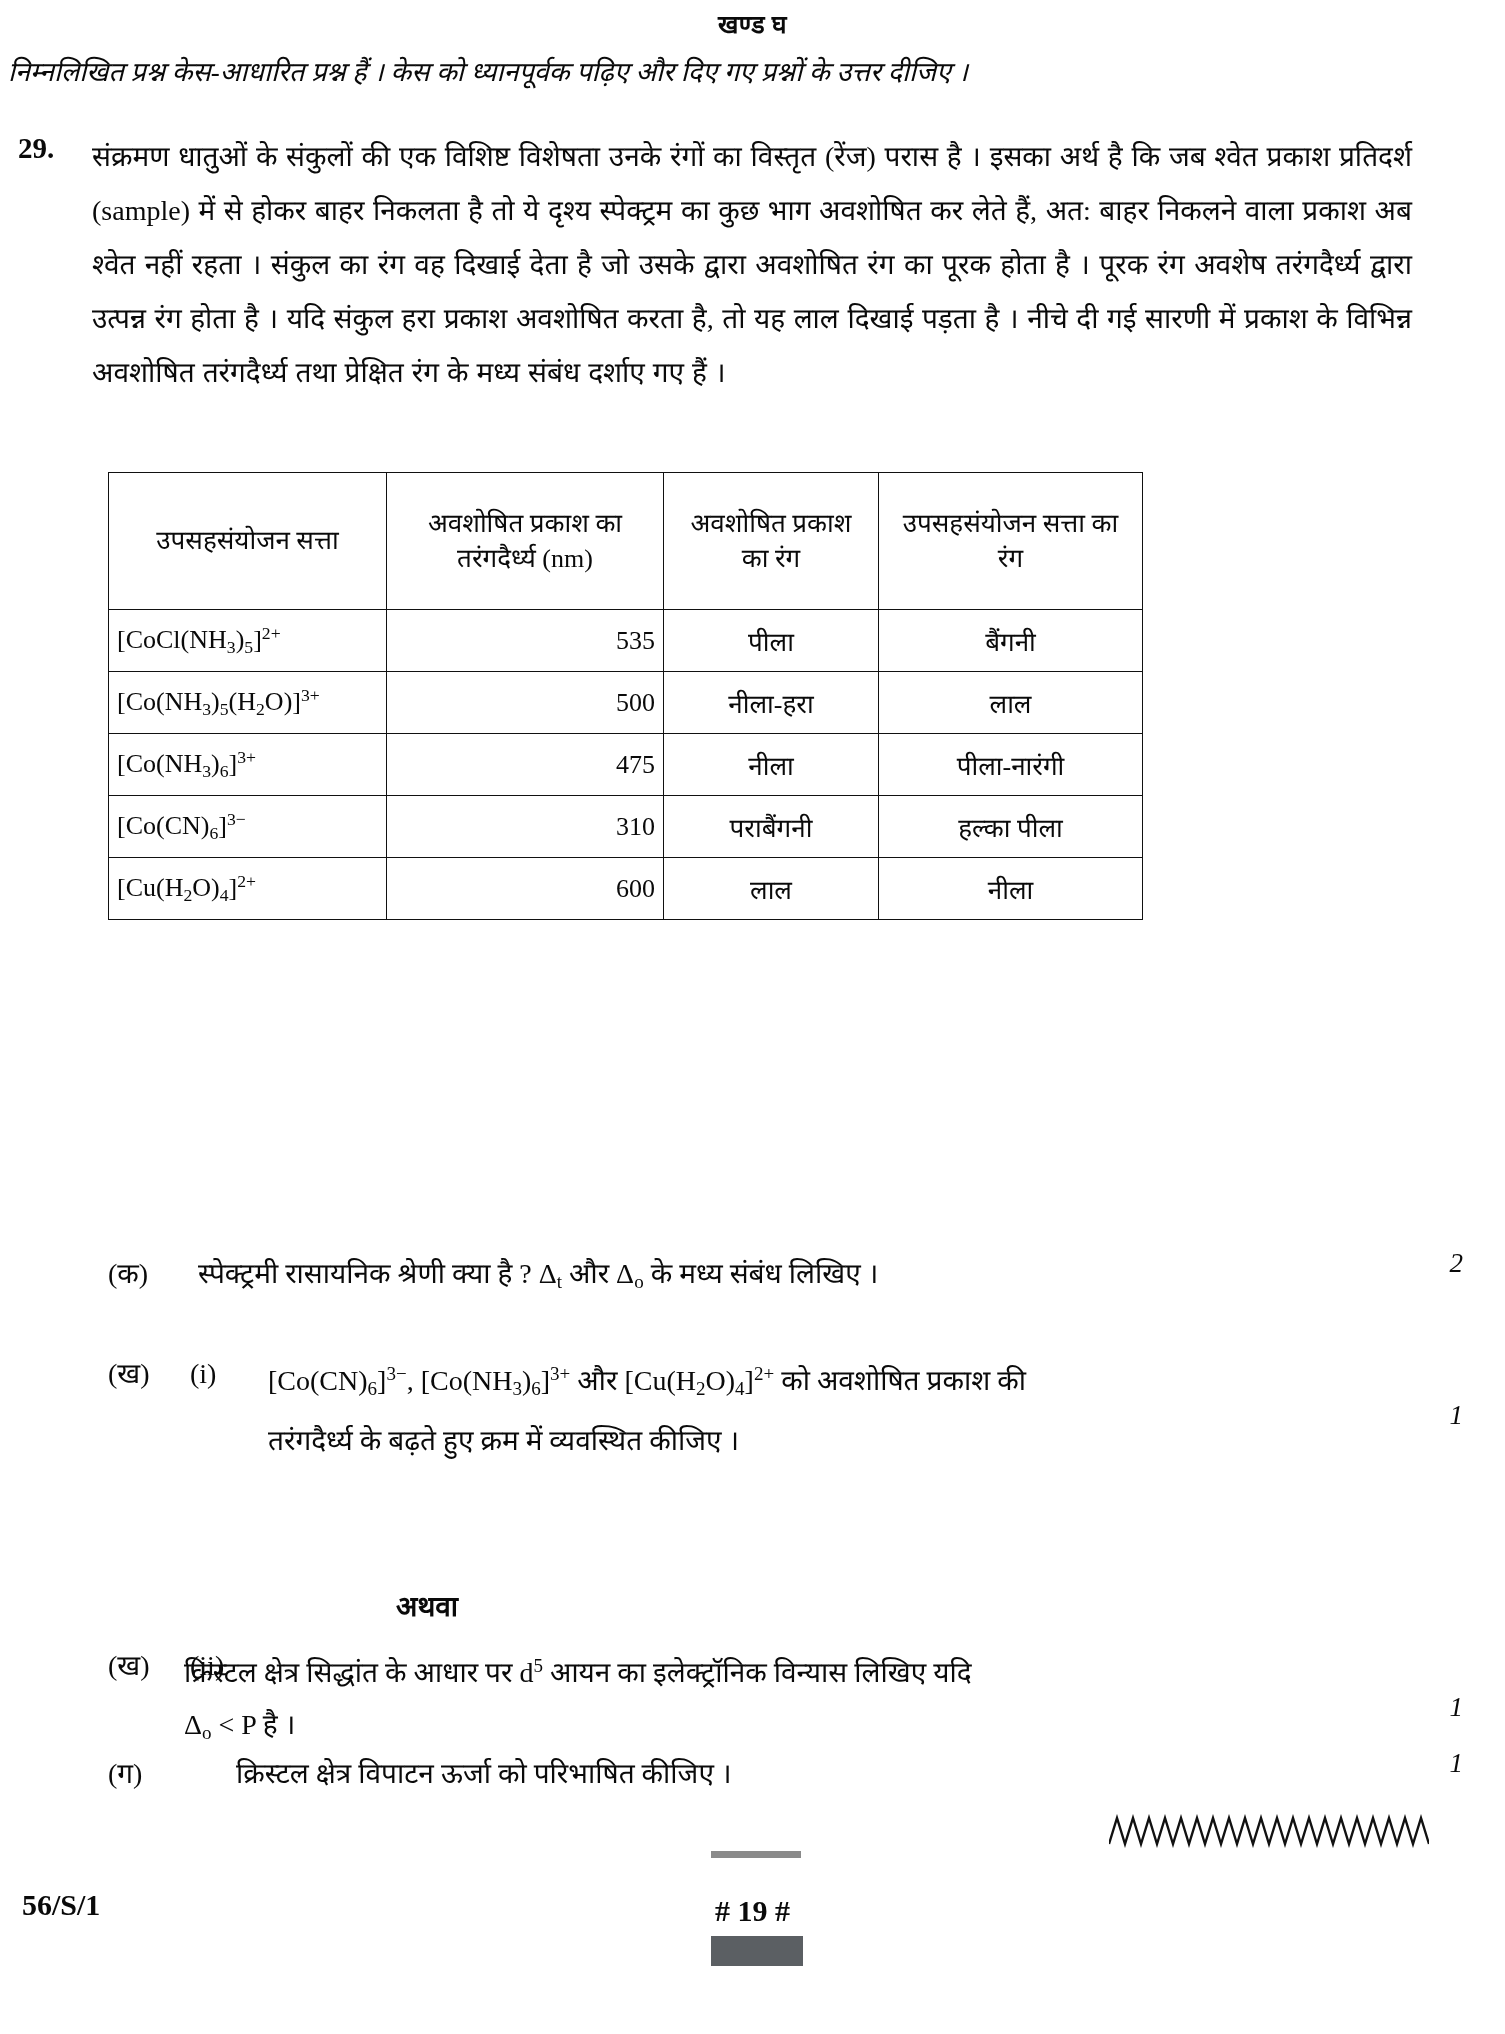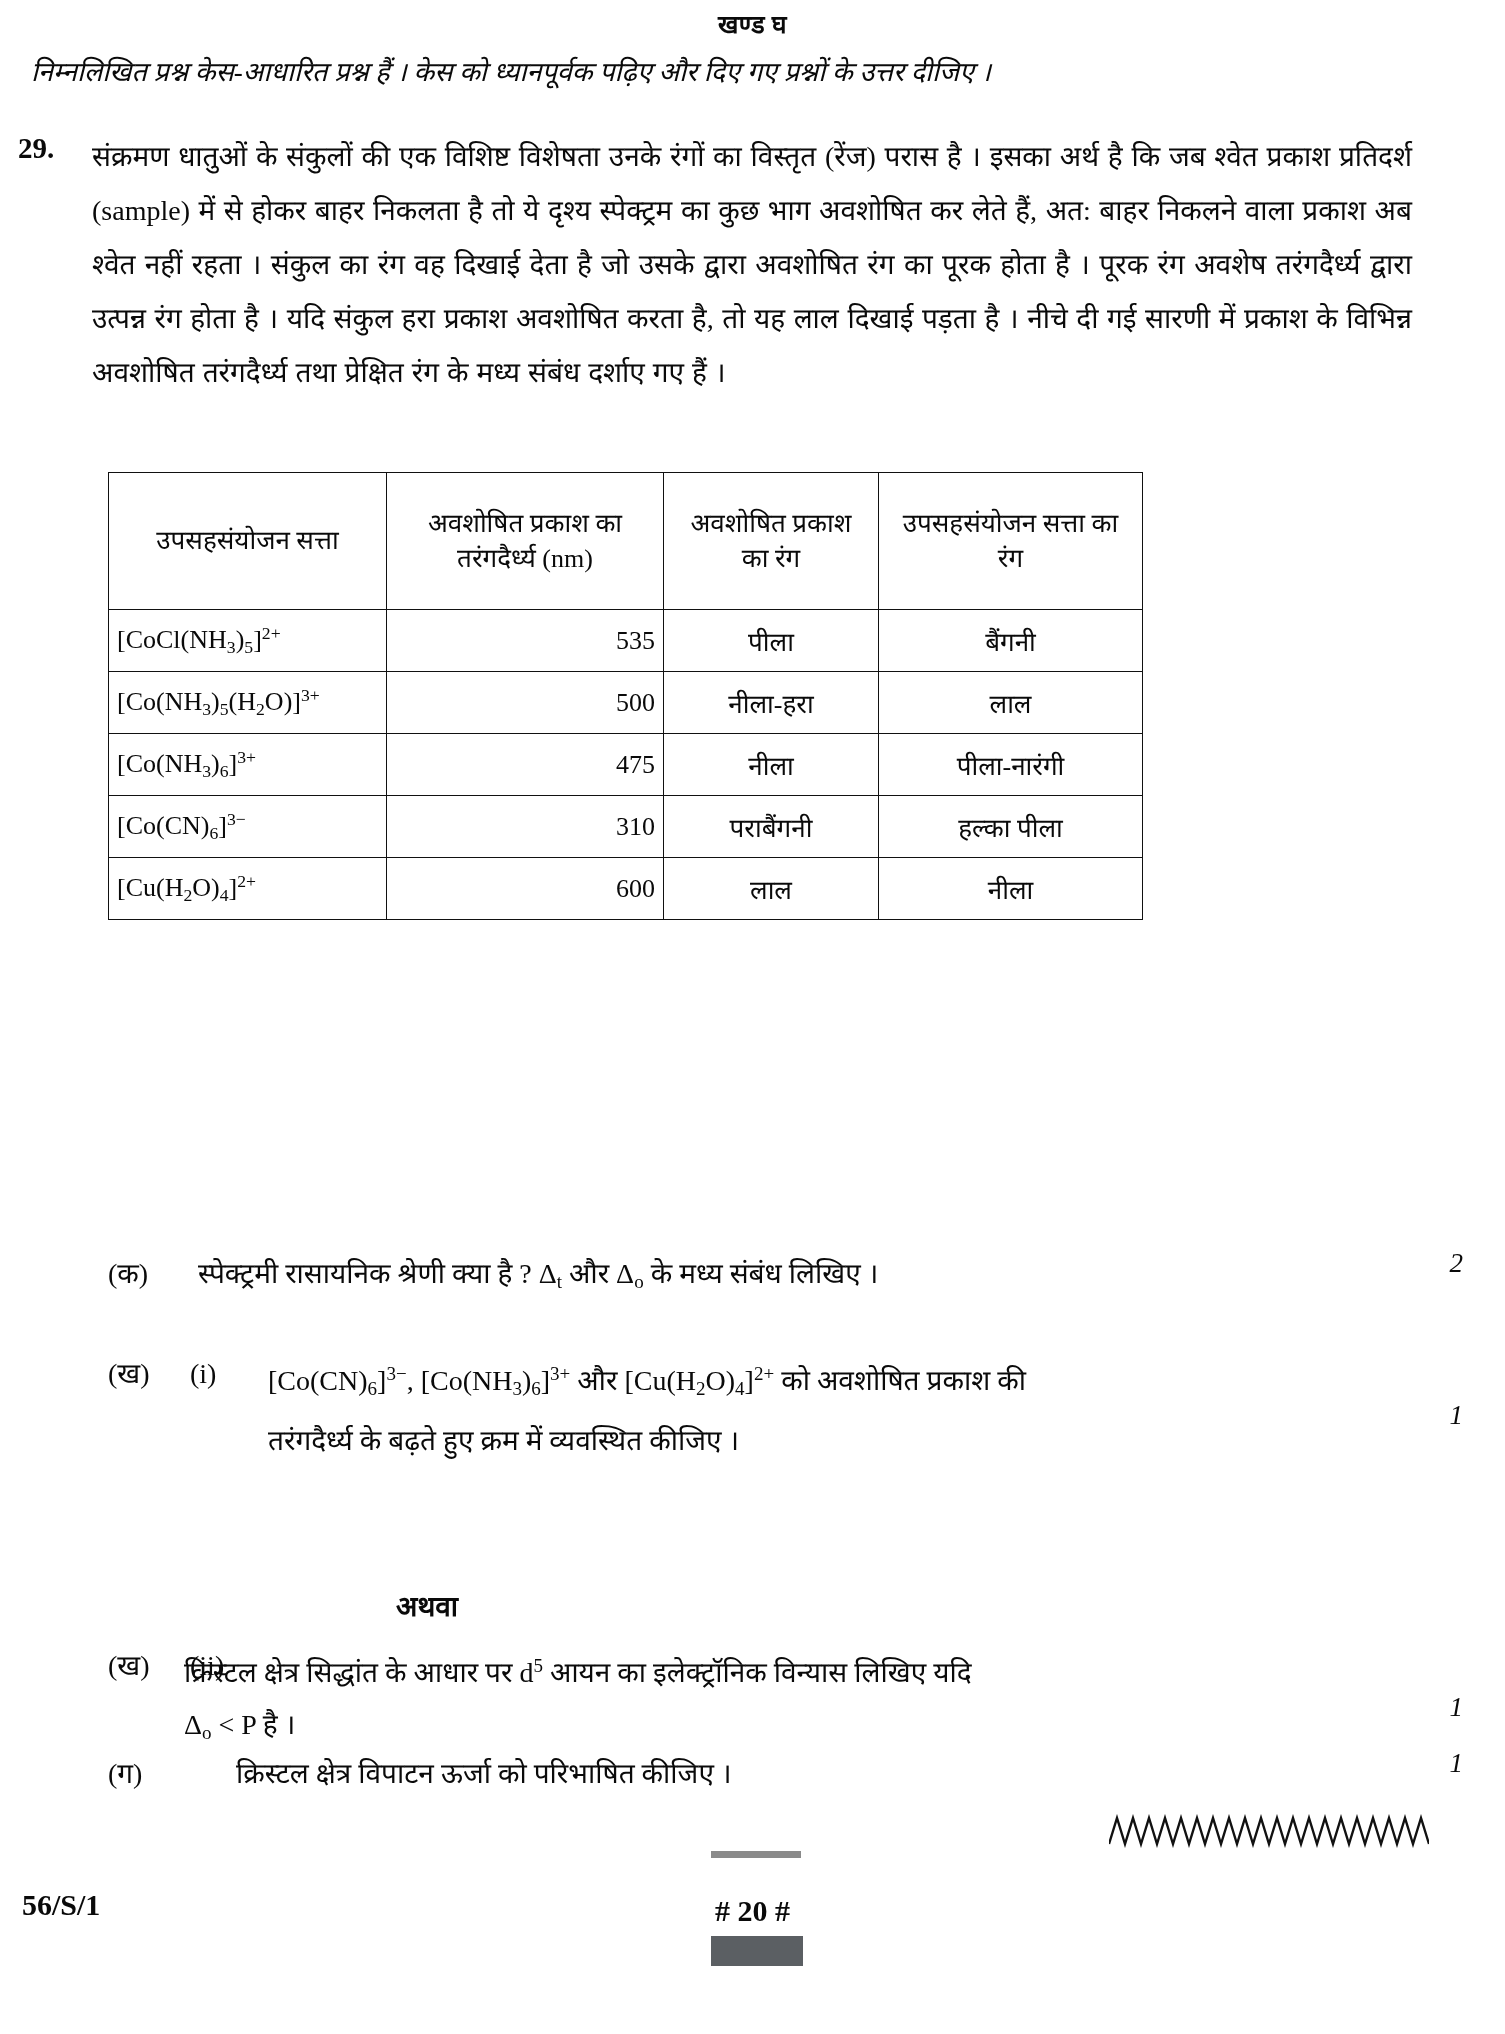"निम्नलिखित प्रश्न केस-आधारित प्रश्न हैं" .instruction { left: 31px -> 8px }
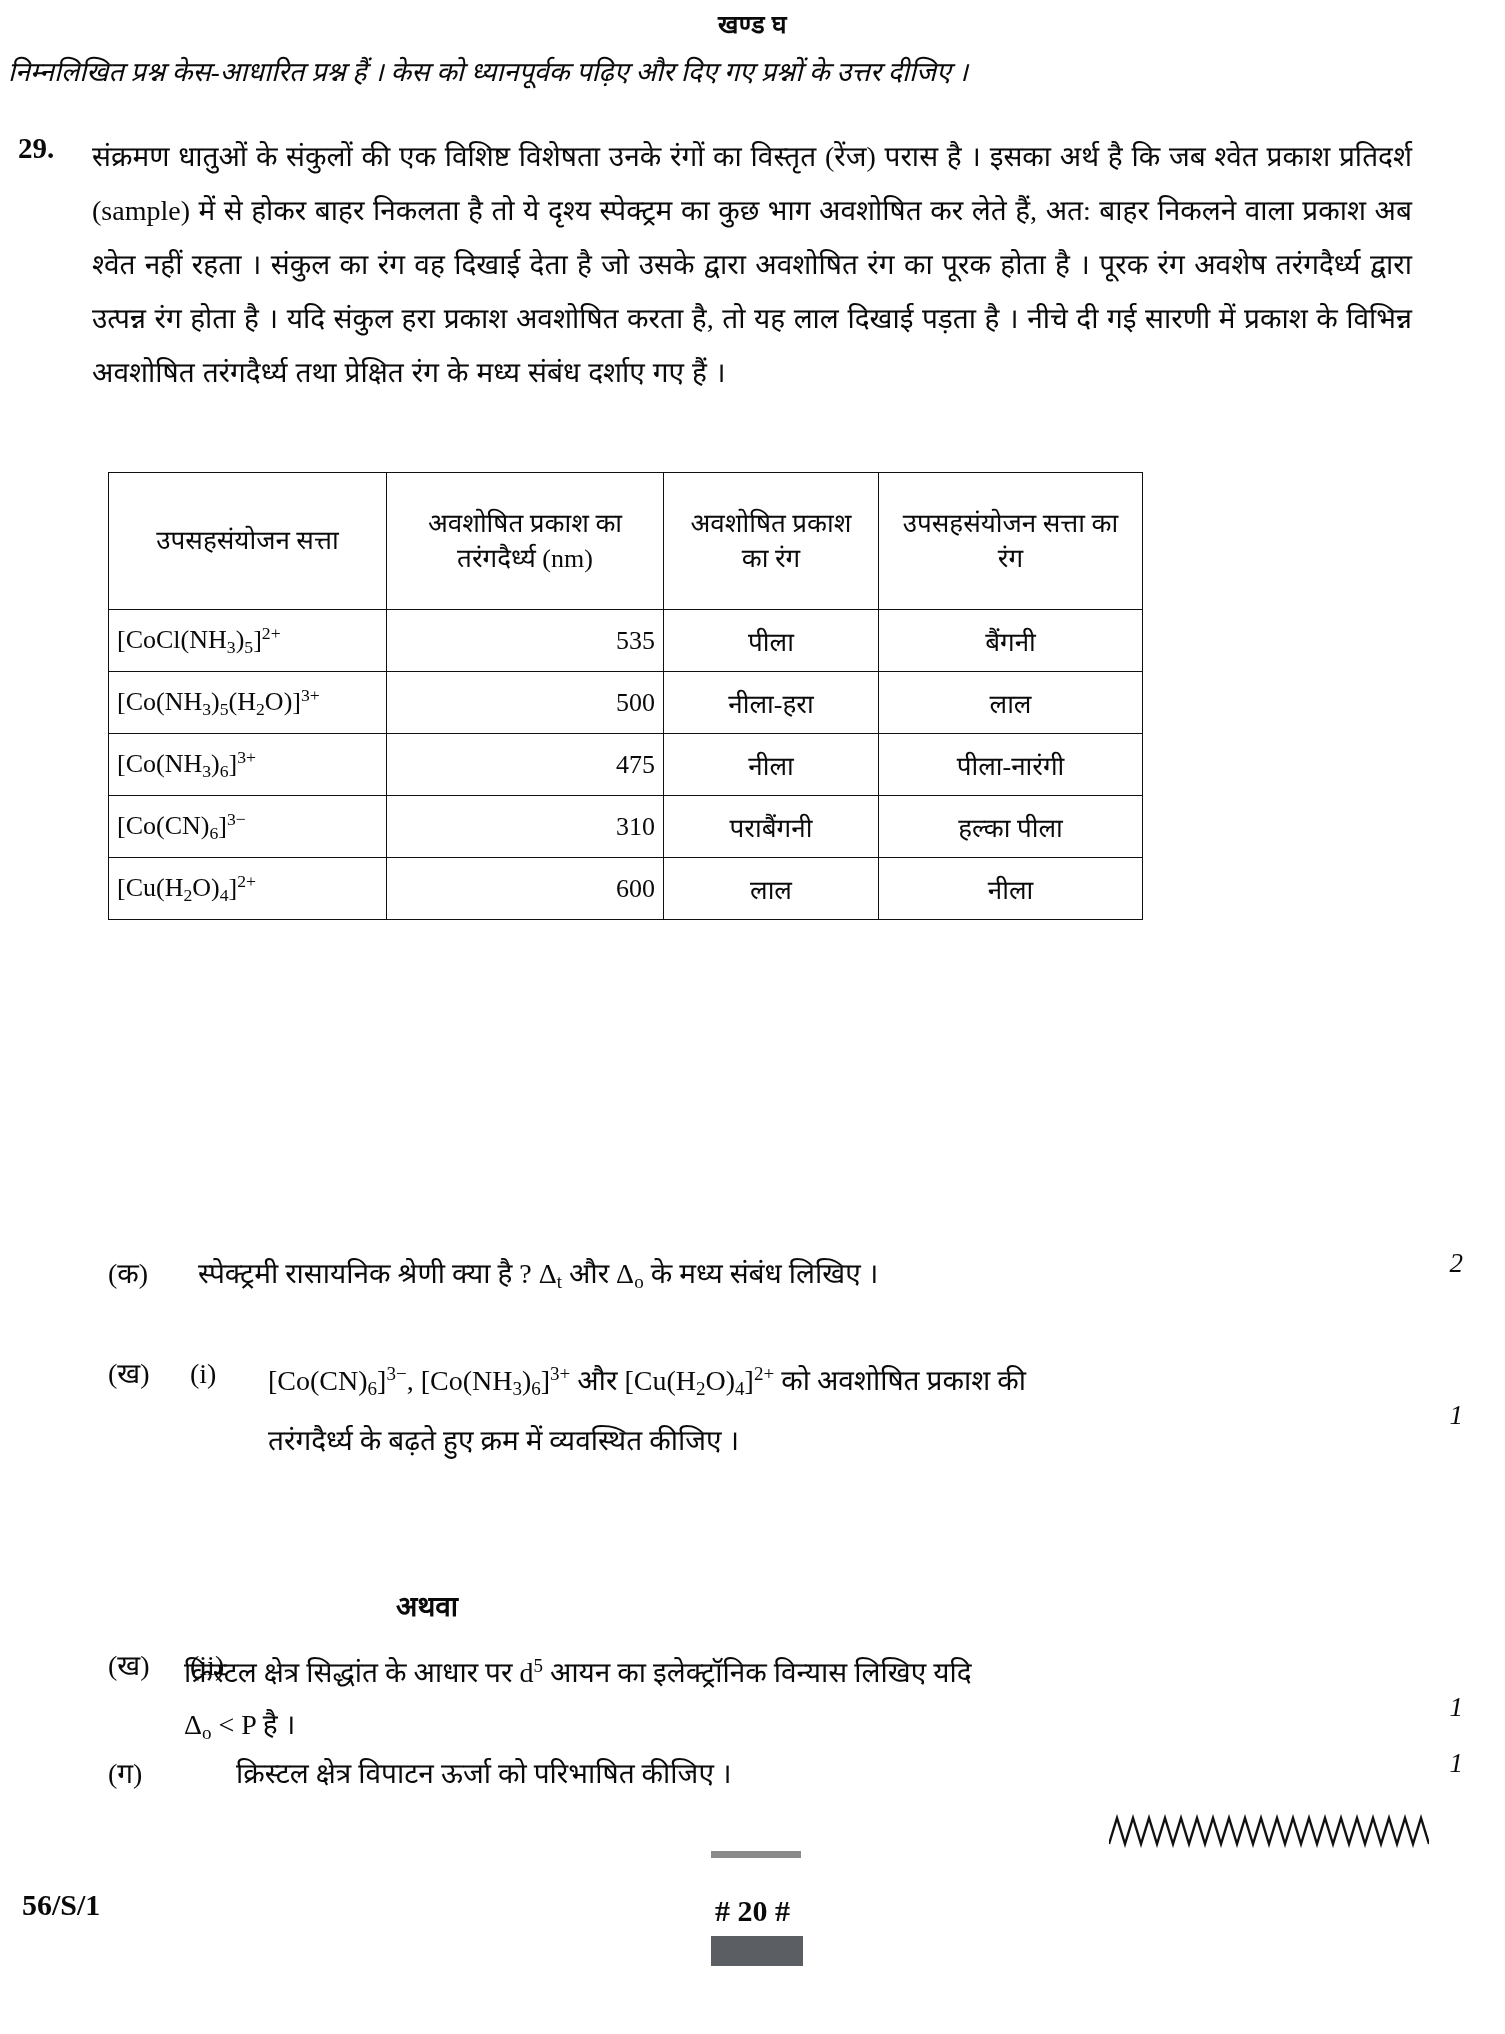"# 20 #" div.footer-center { text: 20 -> 19 }
